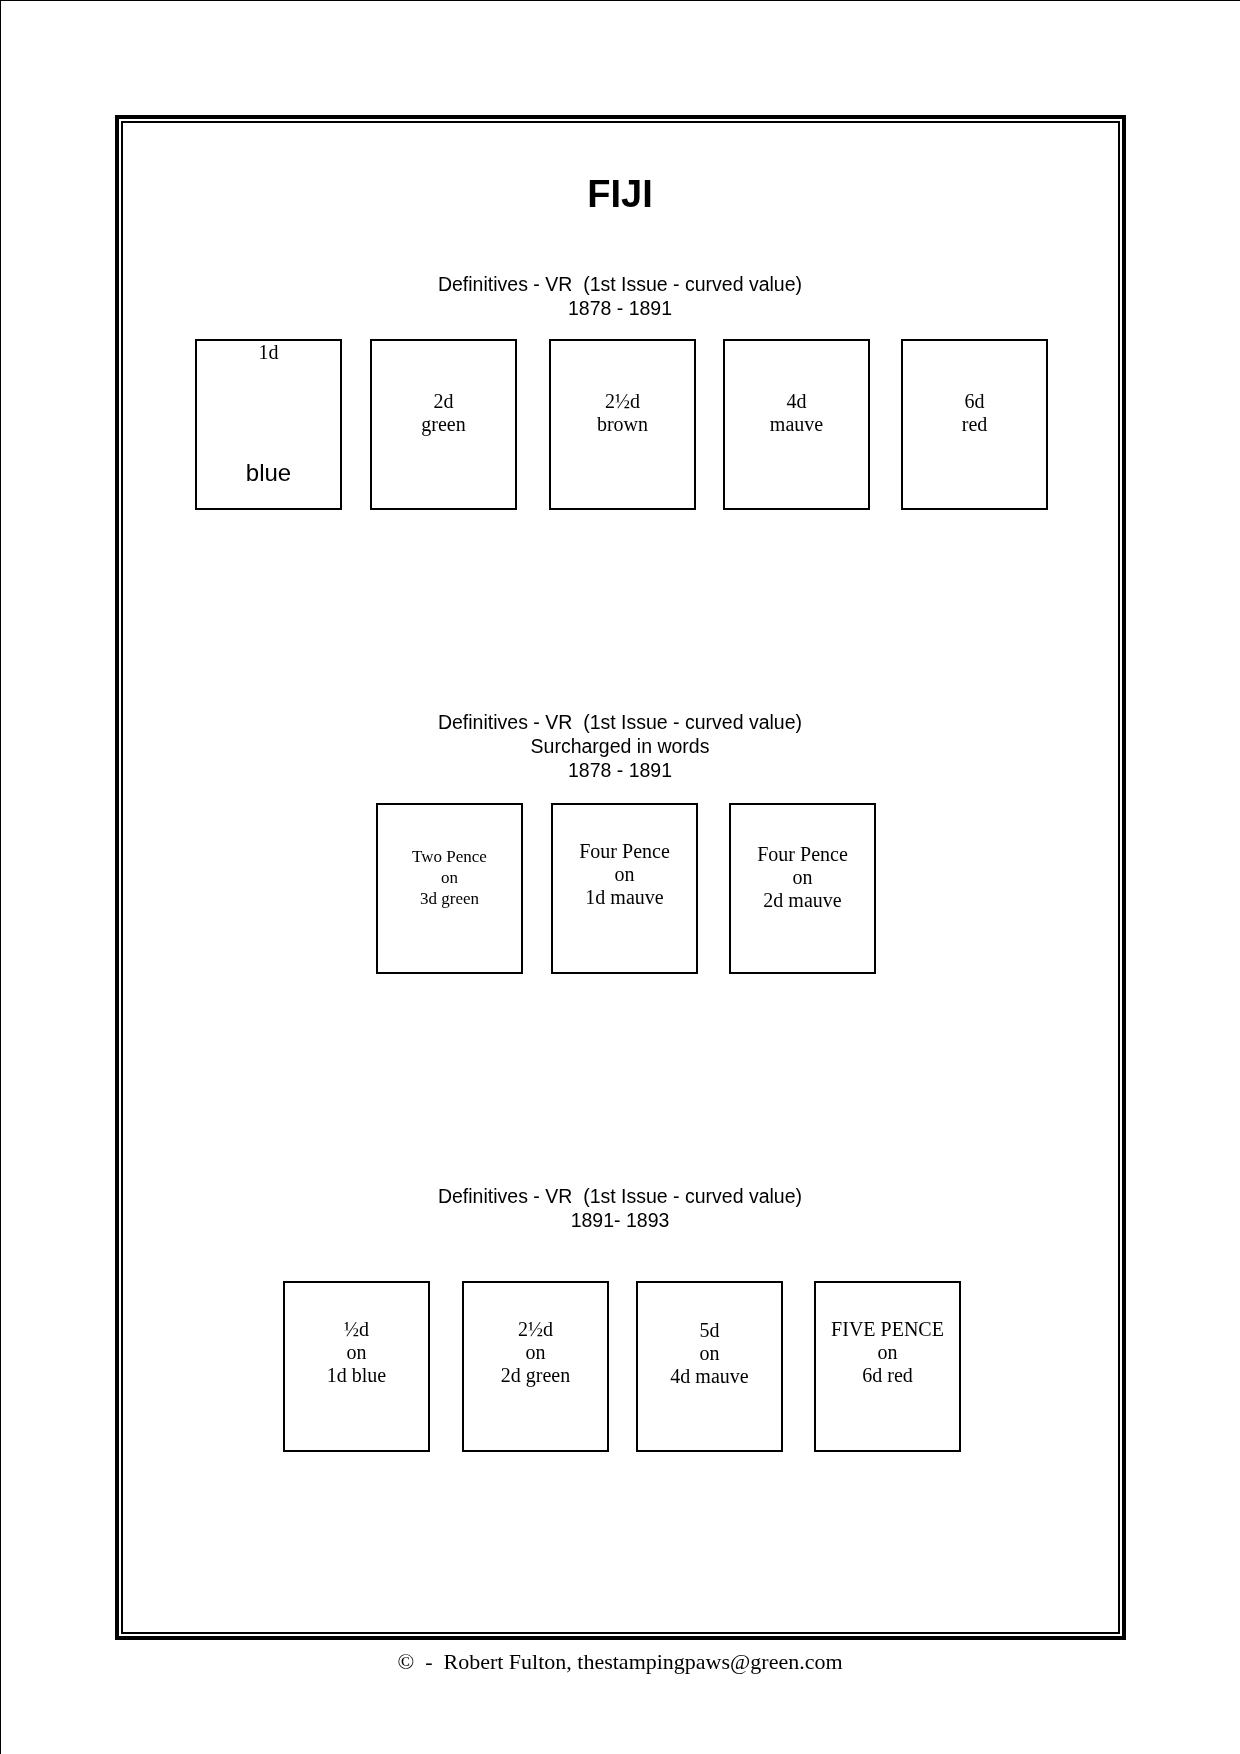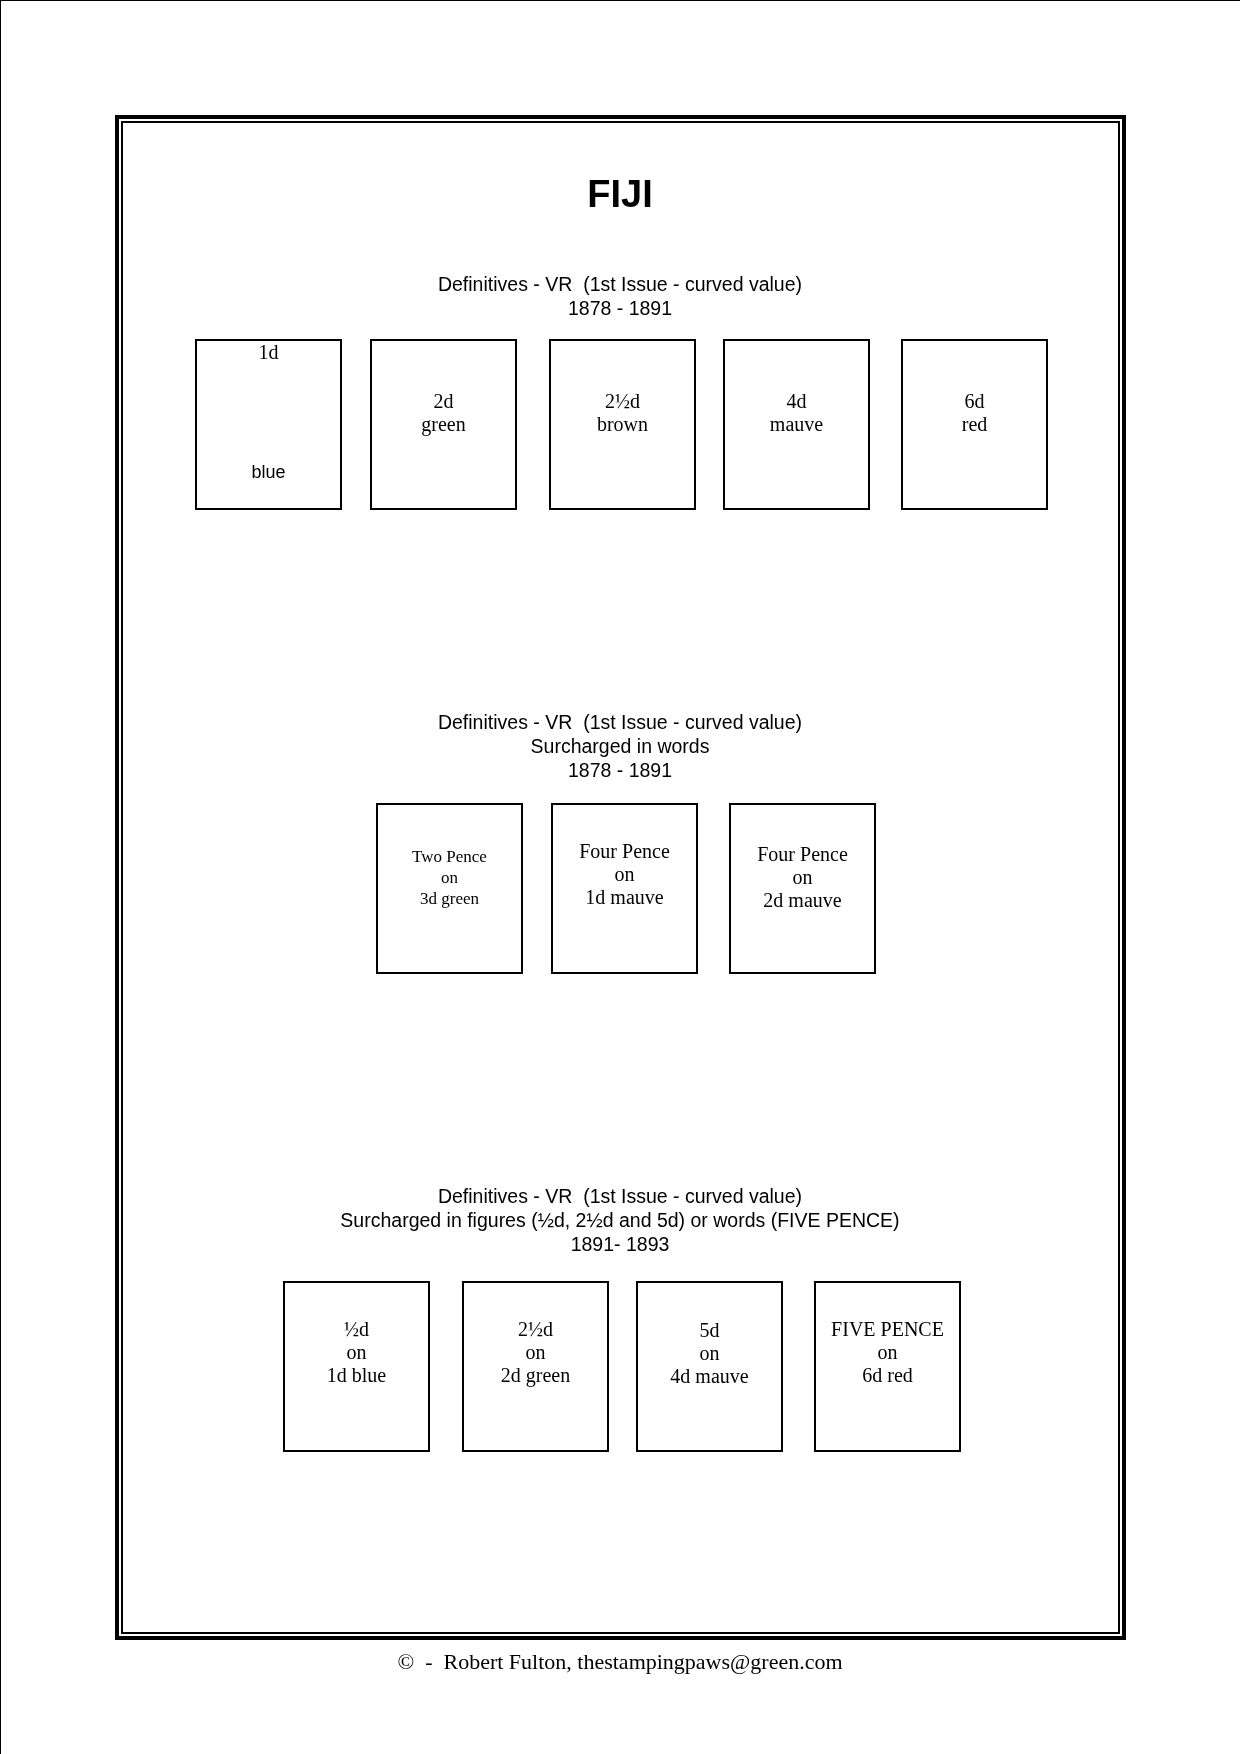"blue" .stamp .ln.sans { font-size: 18px -> 24px }
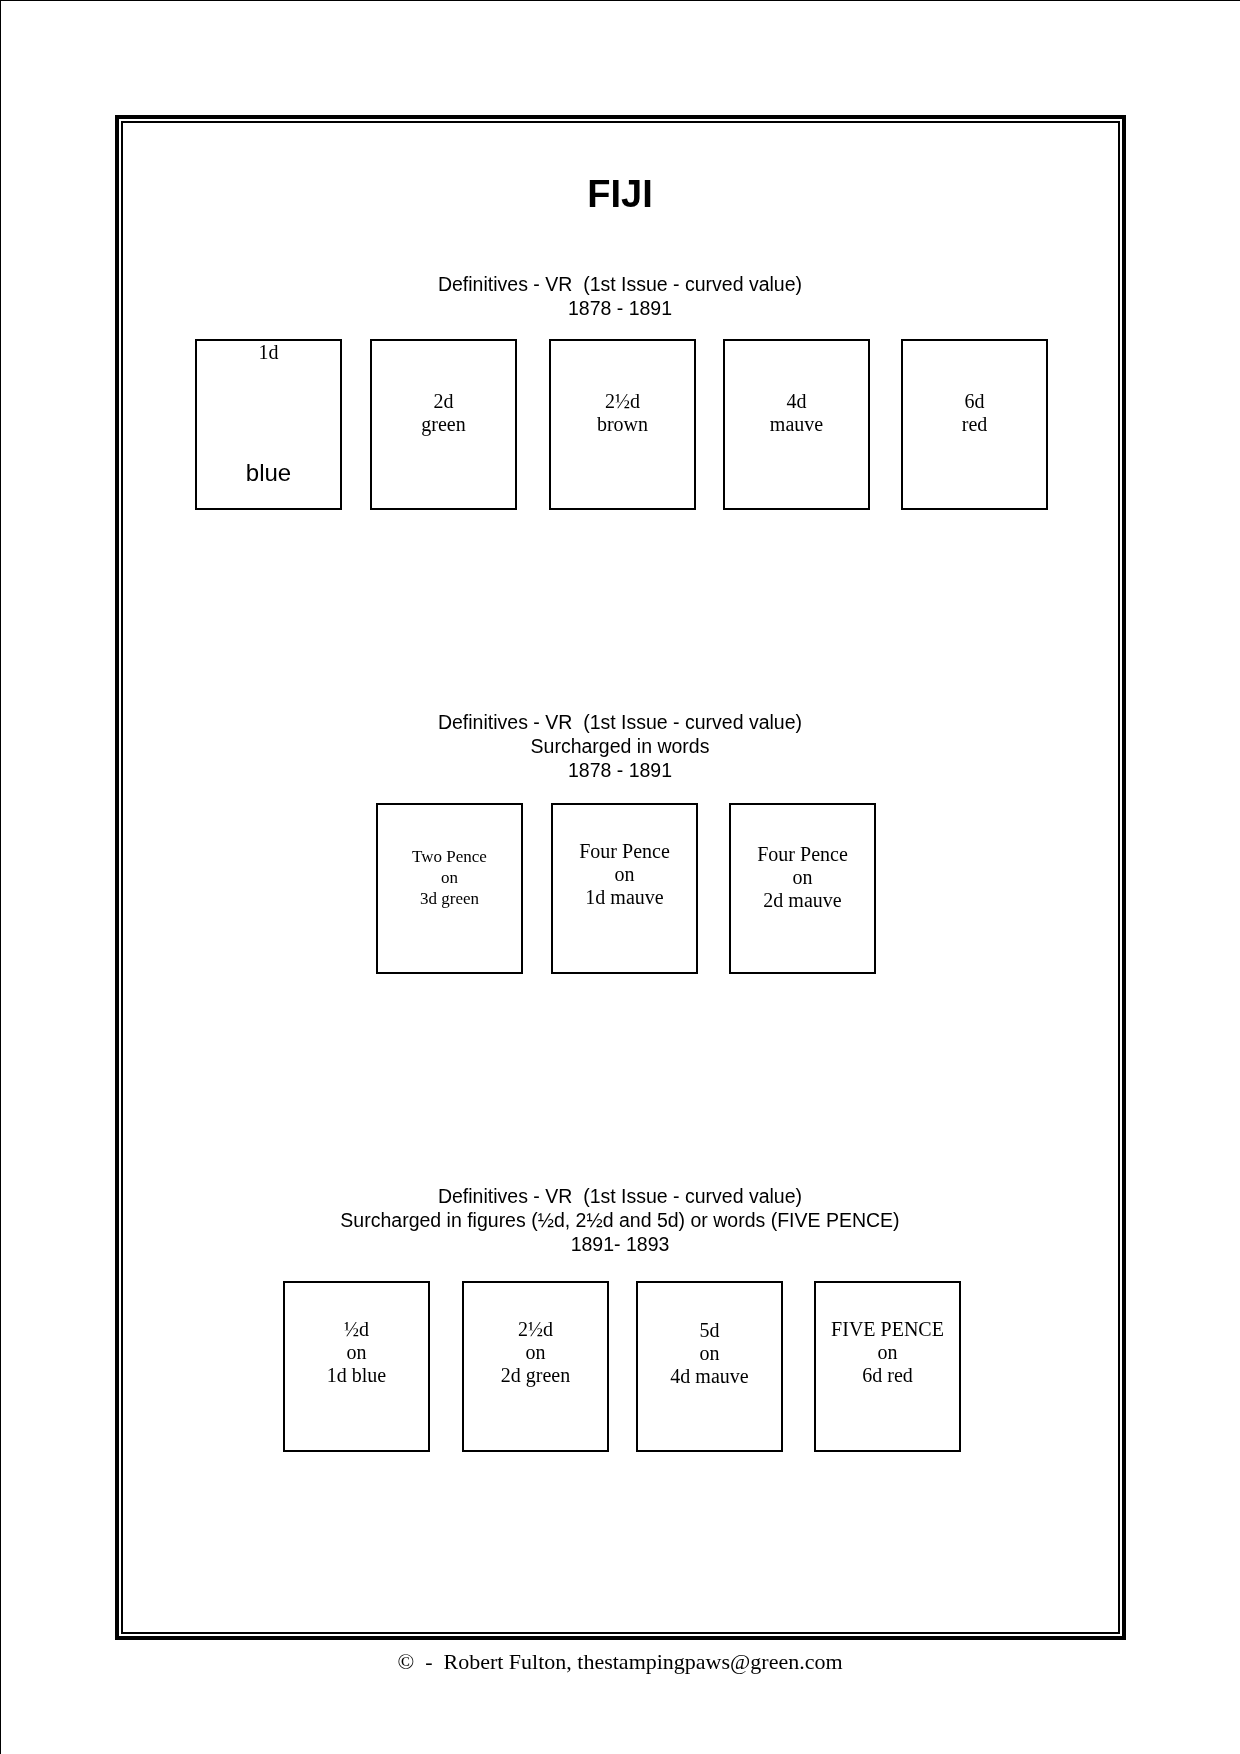"Surcharged in figures (½d, 2½d" div { html: <div>Surcharged in figures (½d, 2½d and 5d) or words (FIVE PENCE)</div> -> none }
